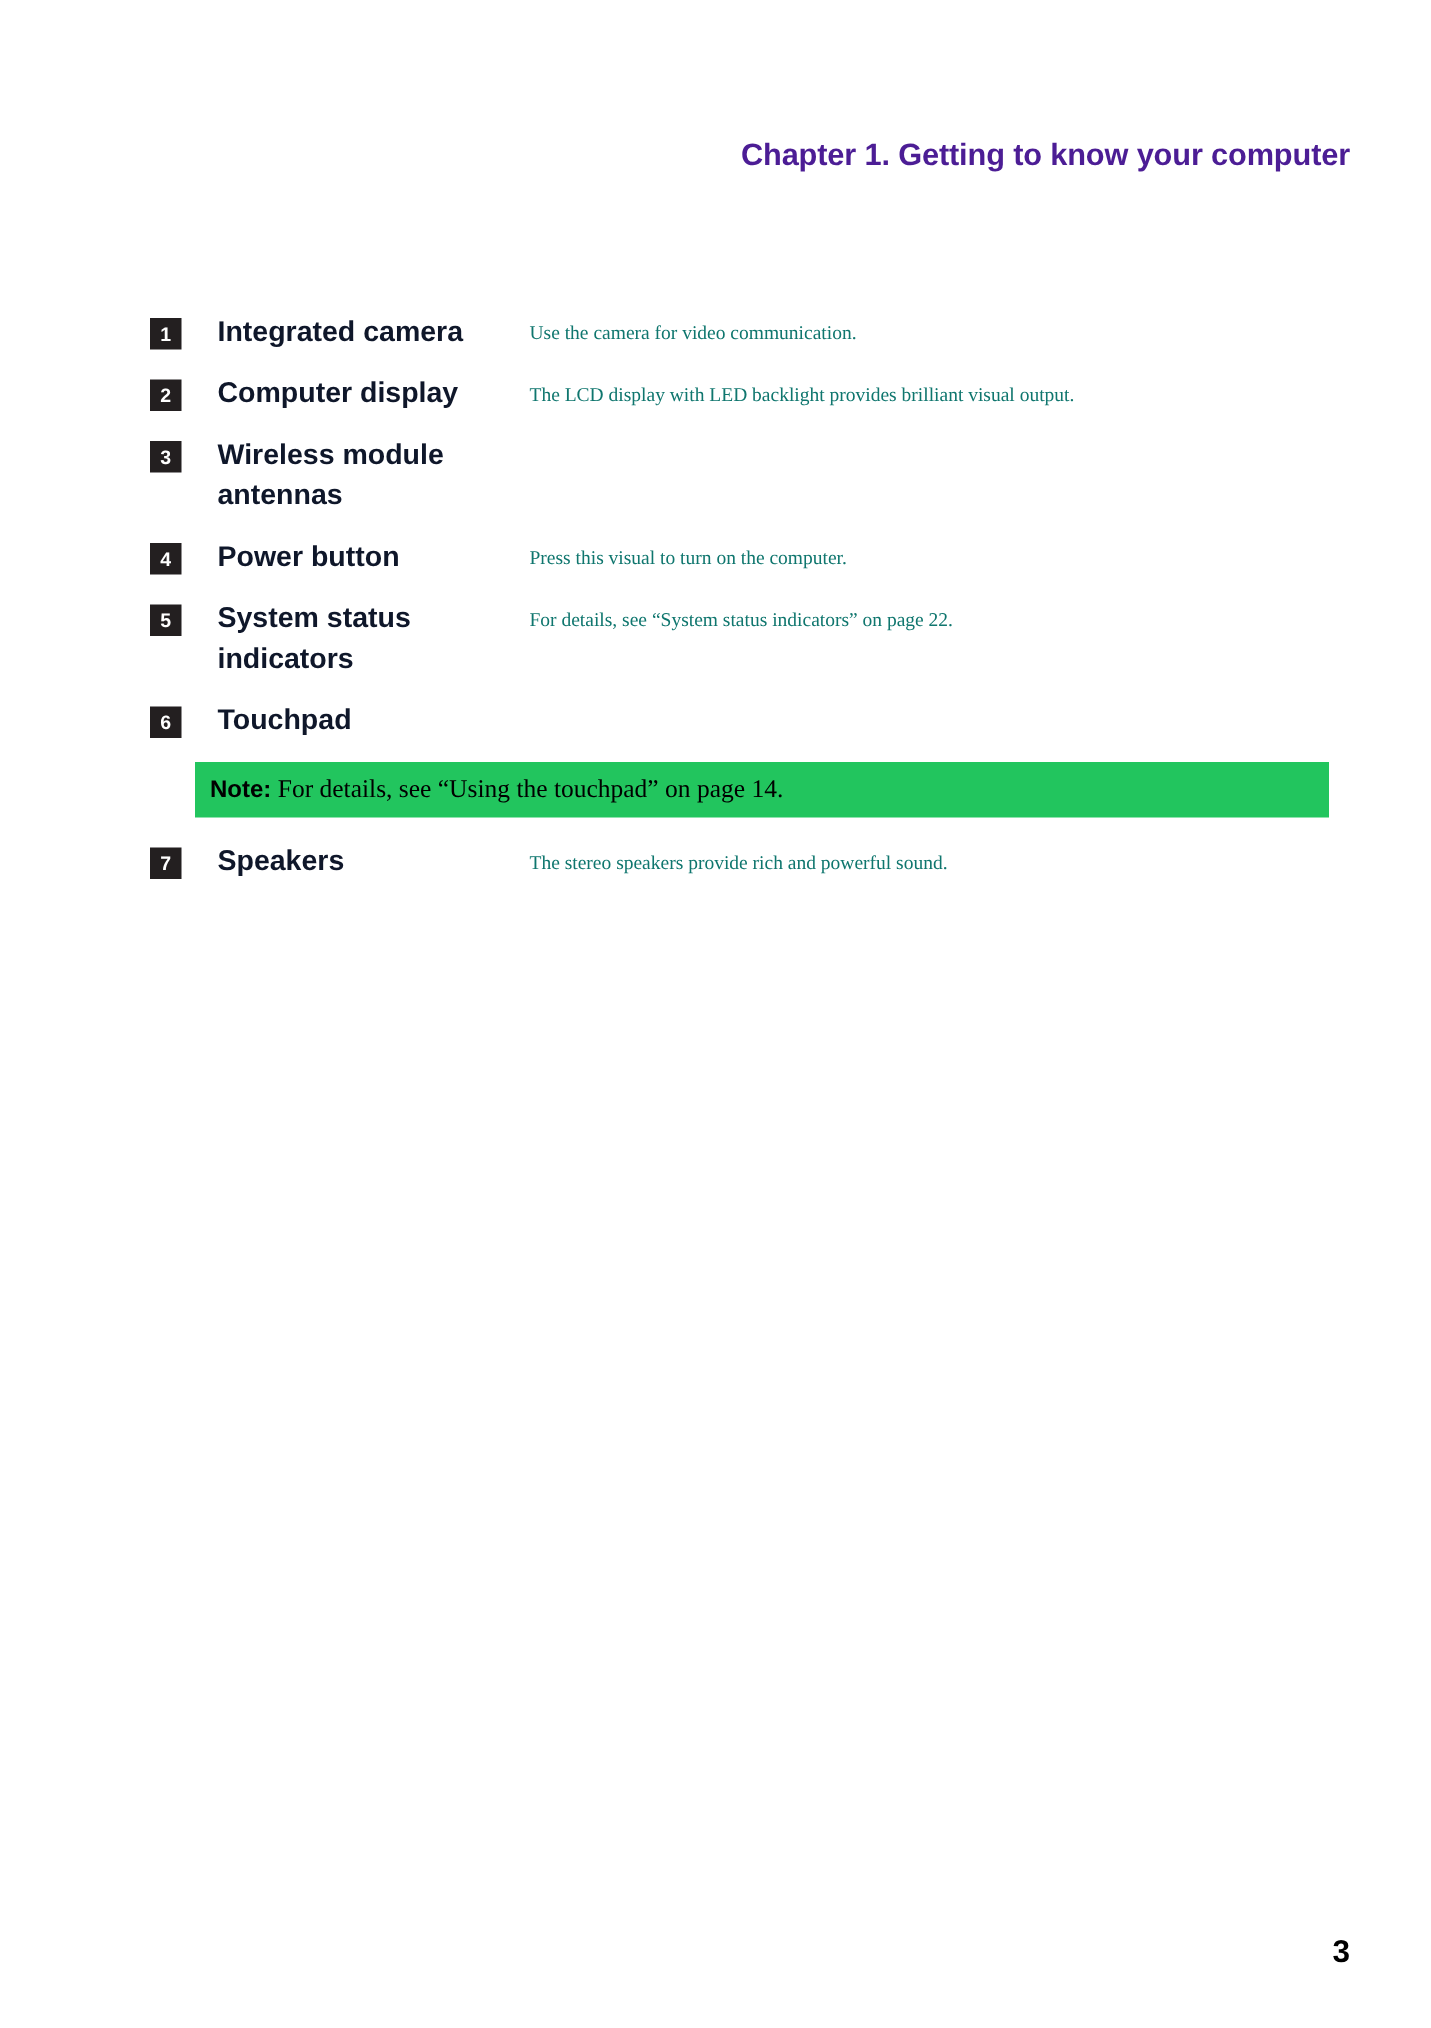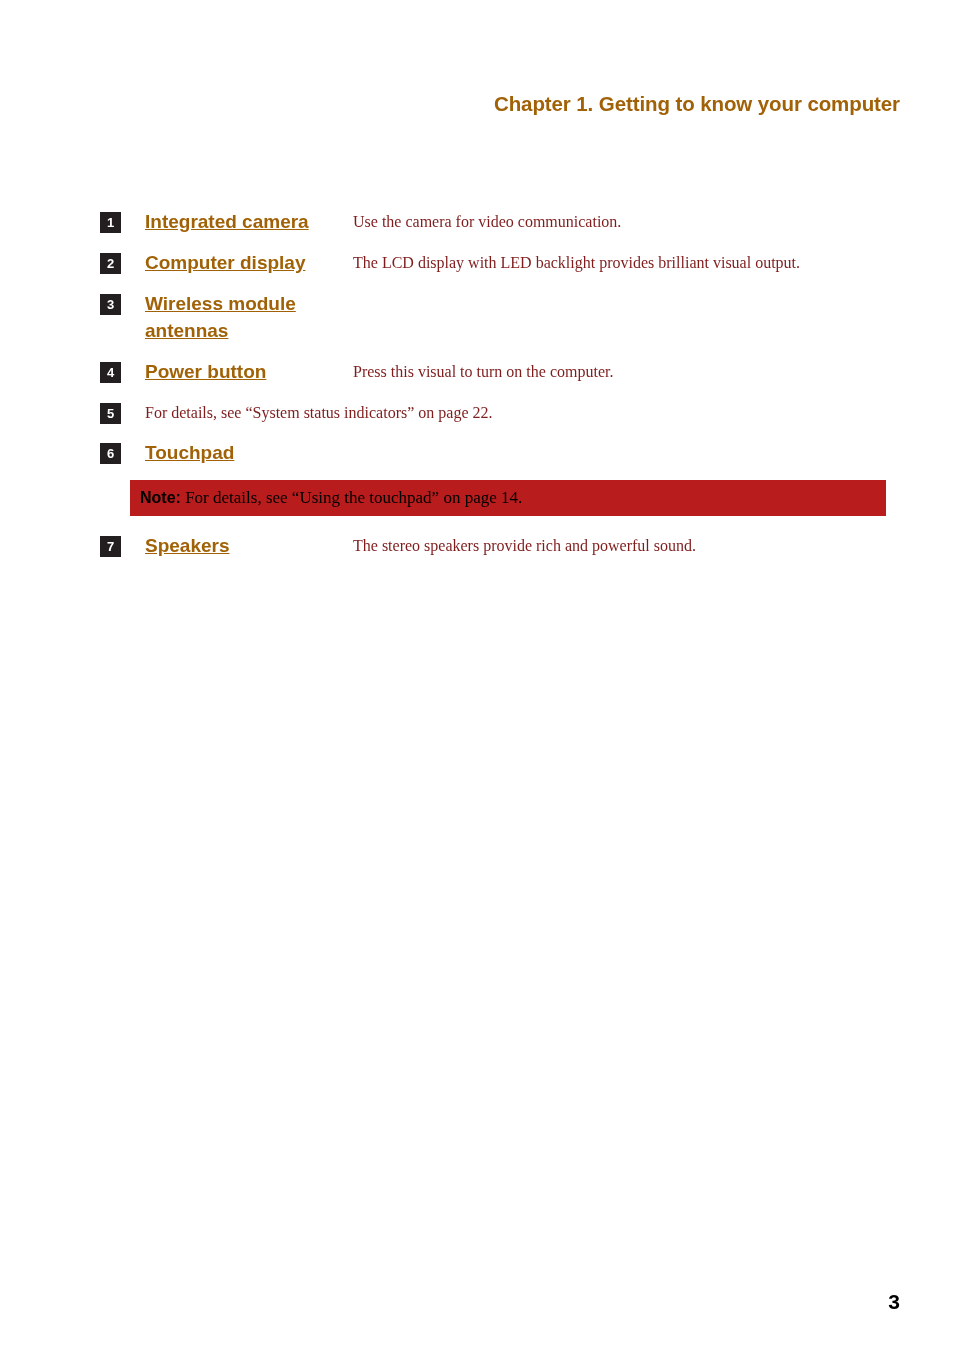"Chapter 1. Getting to know" .chapter-header { color: #a16207 -> #4c1d95 }
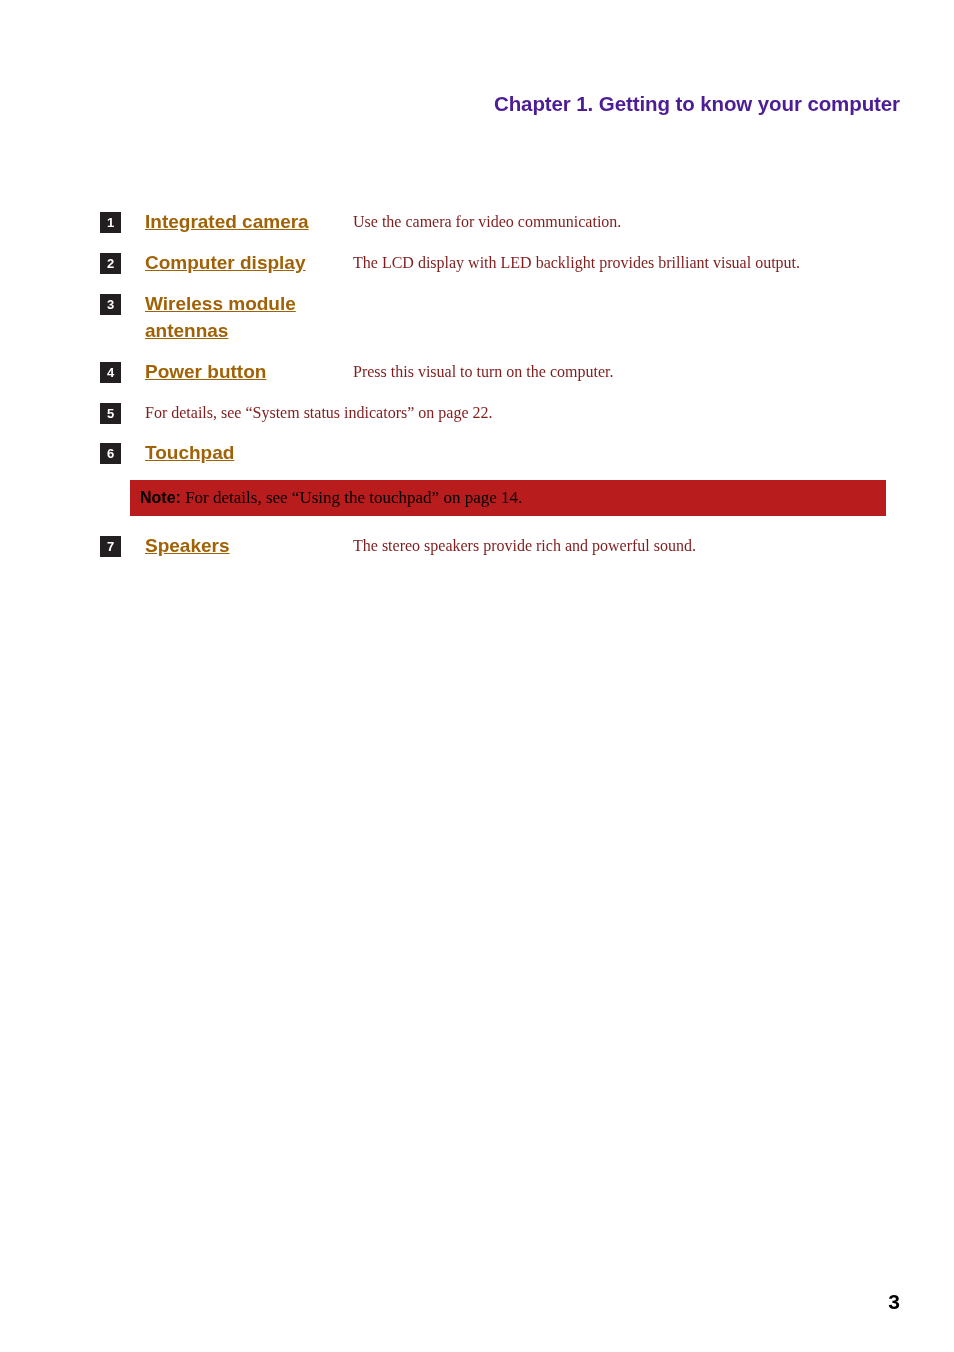"Integrated camera" .label-cell { color: #a16207 -> #0f172a; text-decoration: underline -> none }
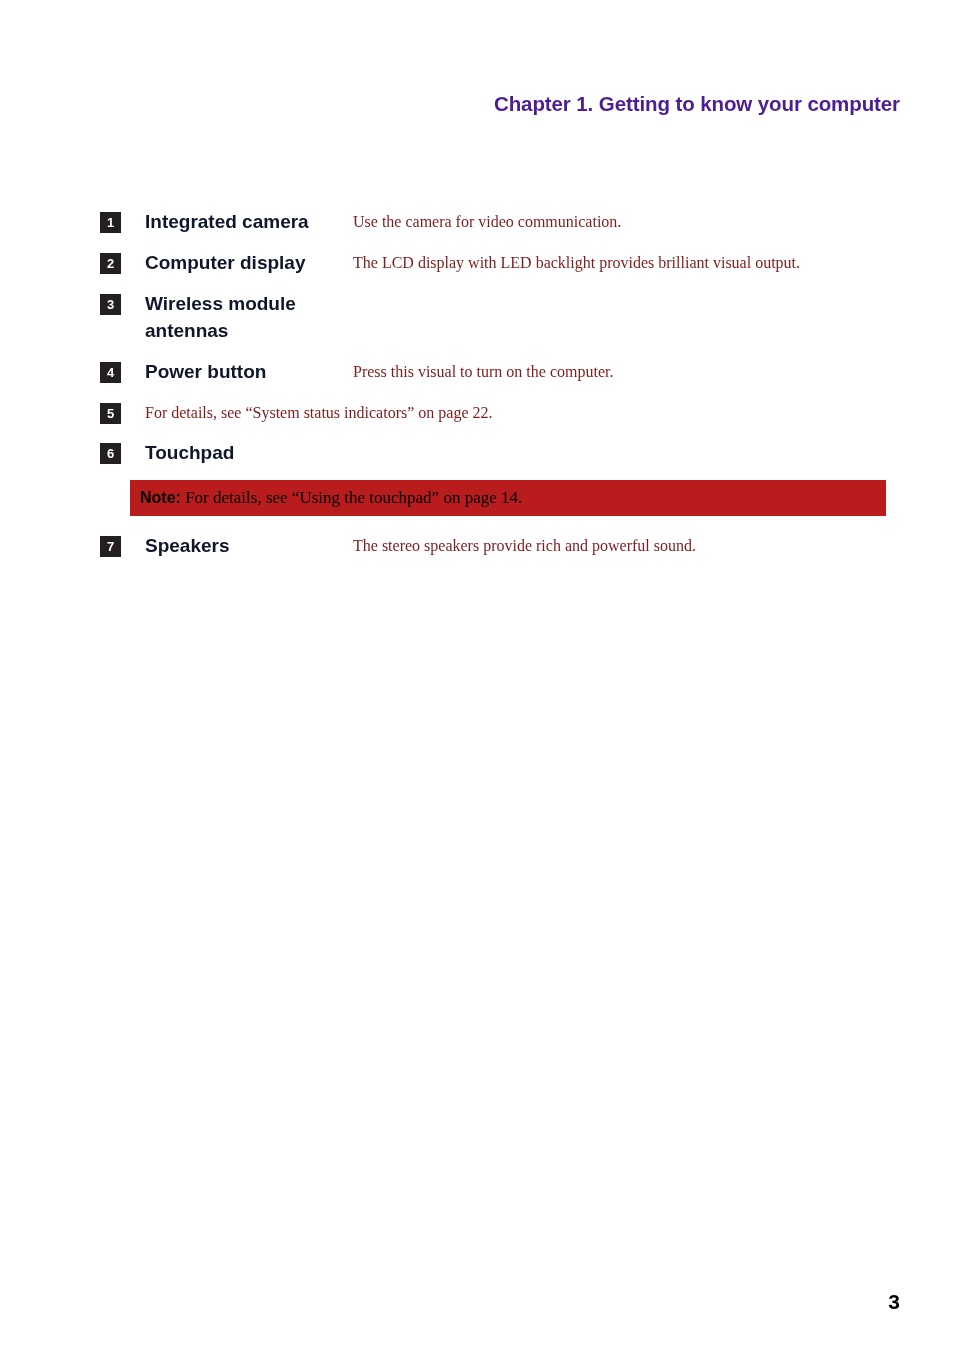"Use the camera for video" .desc-cell { color: #7f1d1d -> #0f766e; font-size: 16px -> 13px }
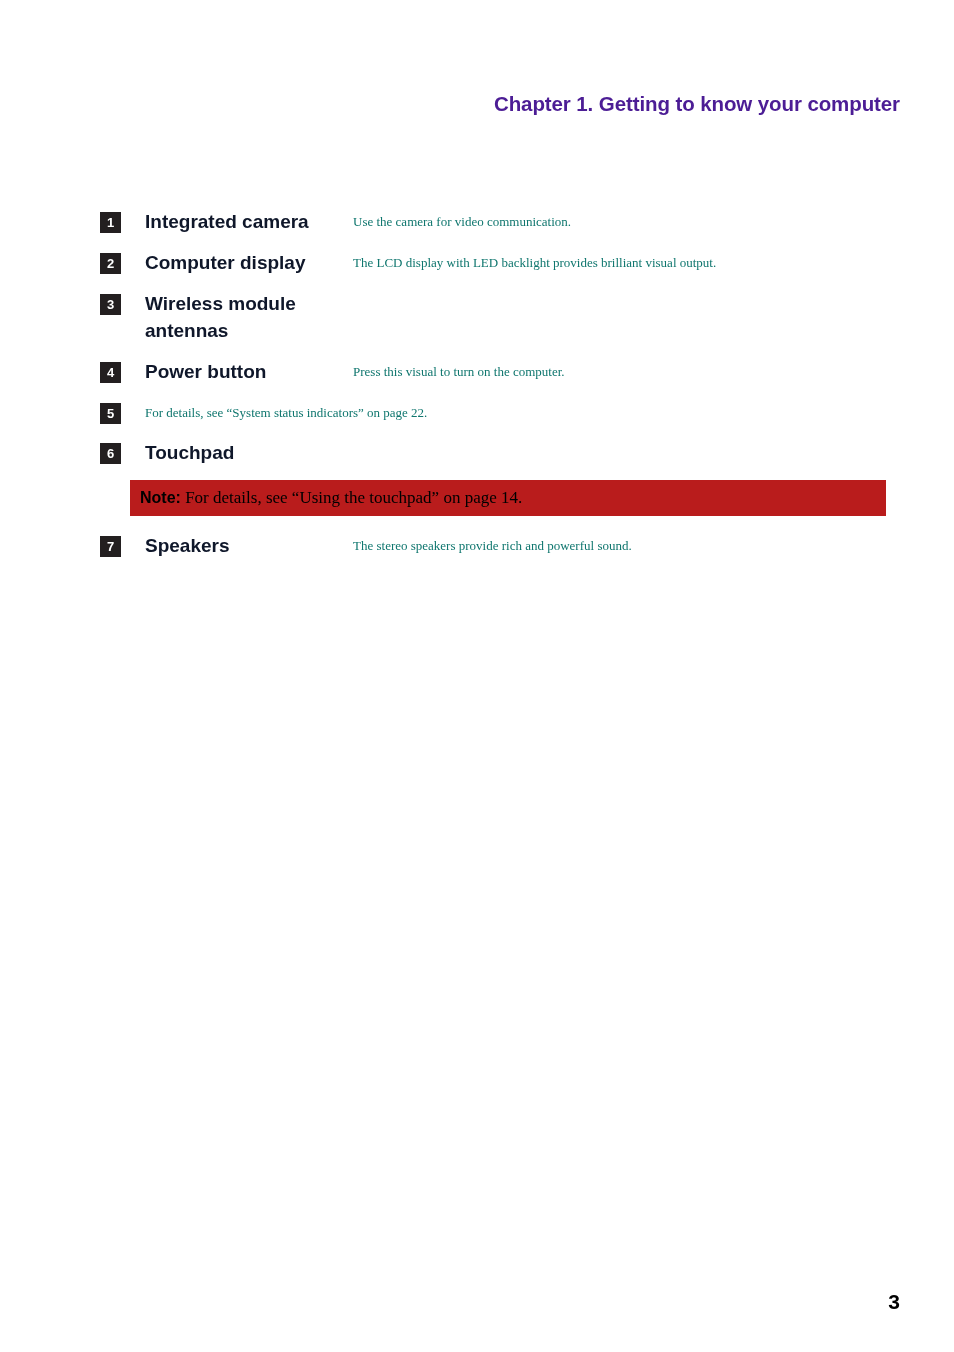"System status indicators" div.label-cell { html: none -> <div>System status indicators</div> }
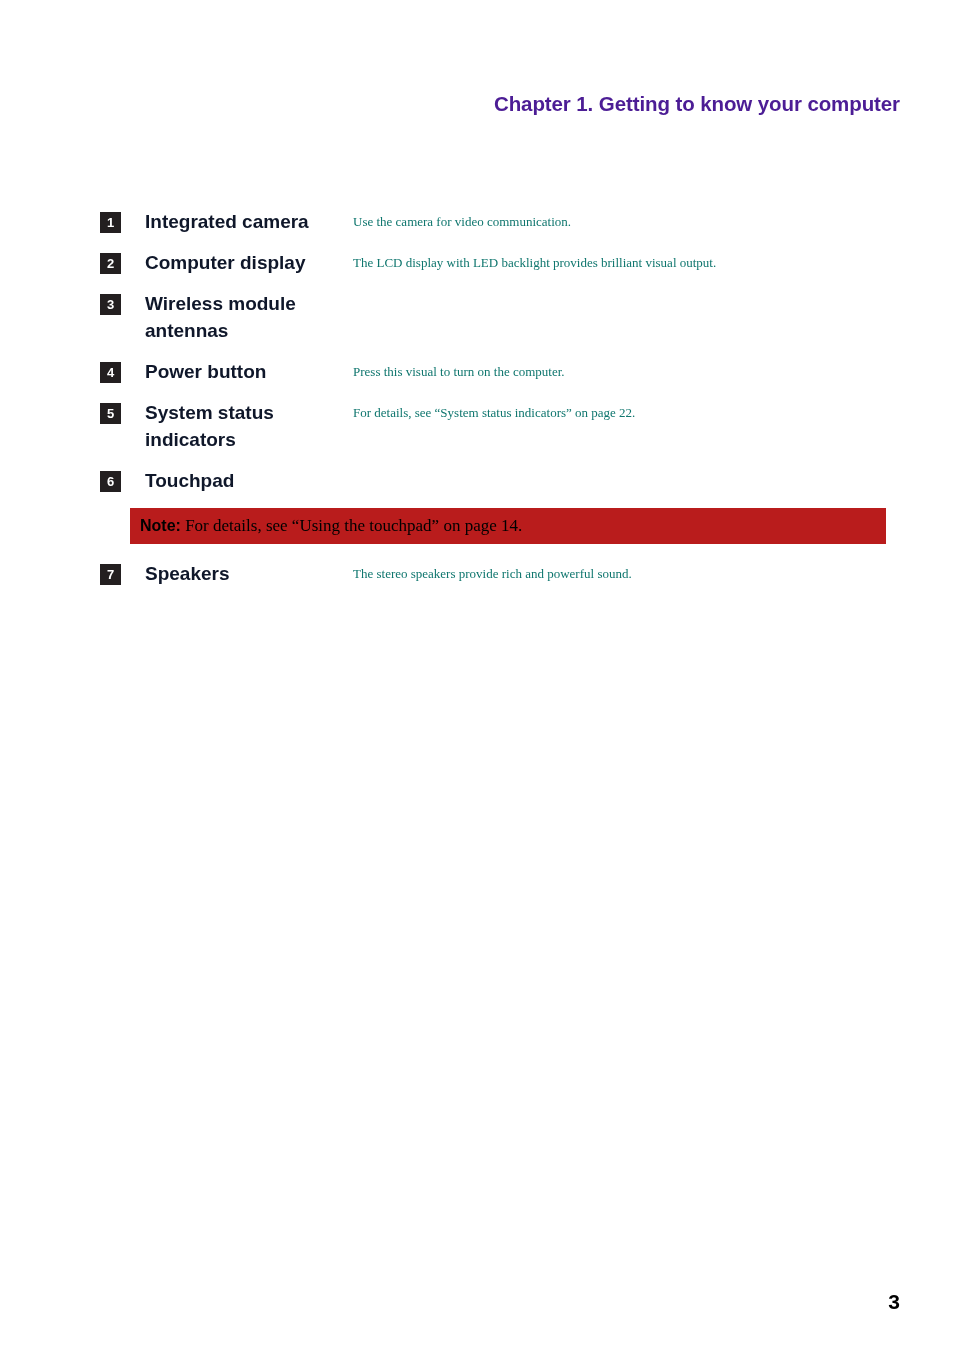"Note: For details, see “Using" .note-row { background: #b91c1c -> #22c55e }
